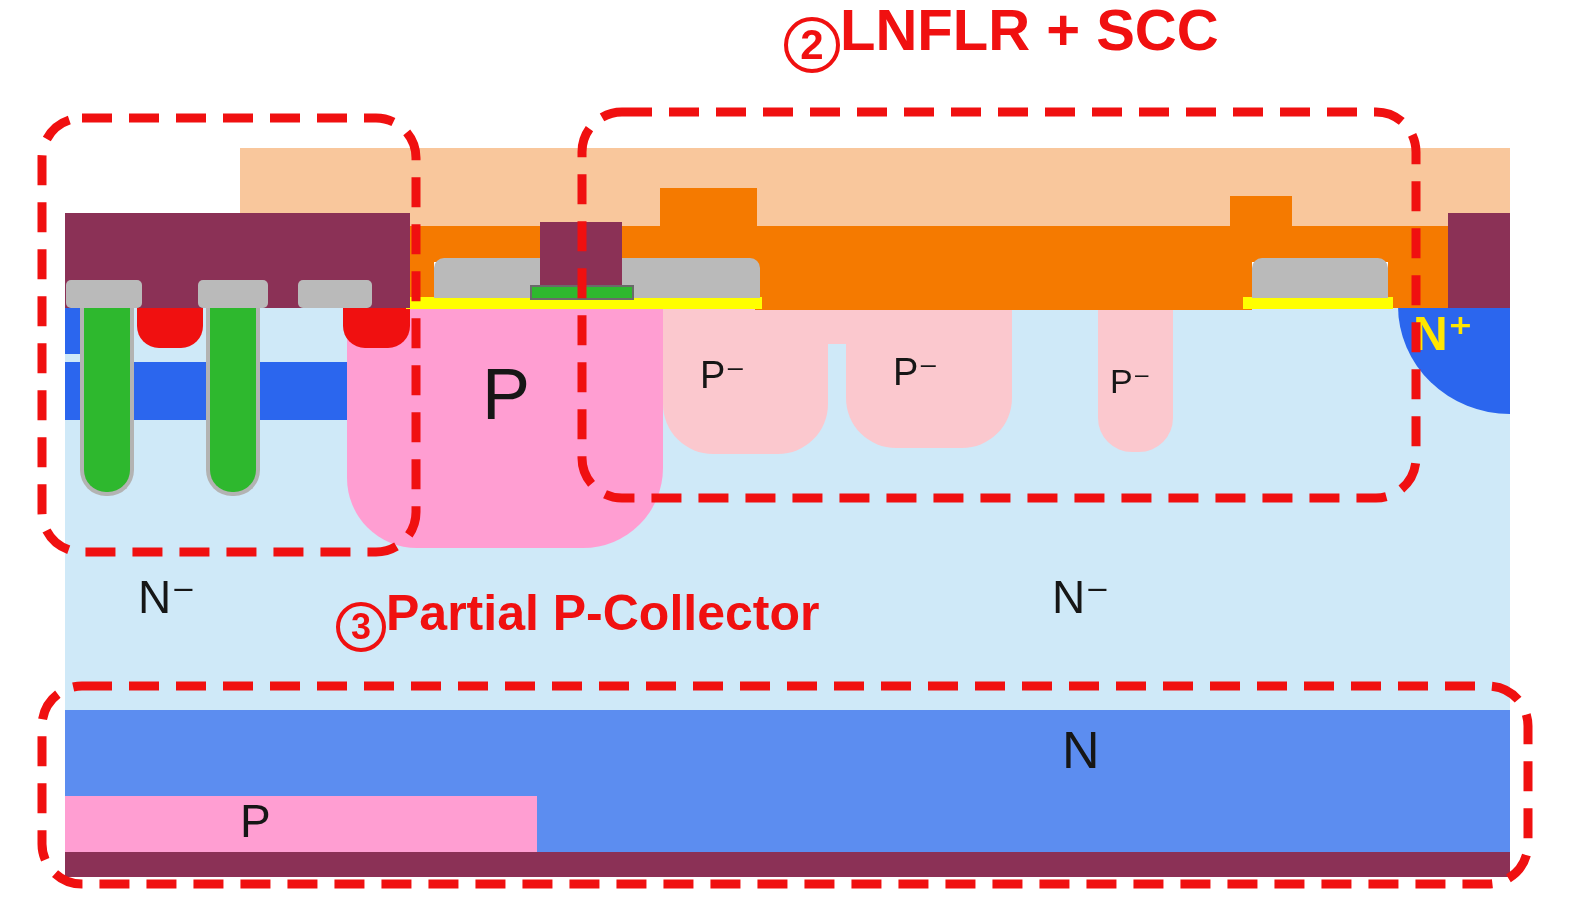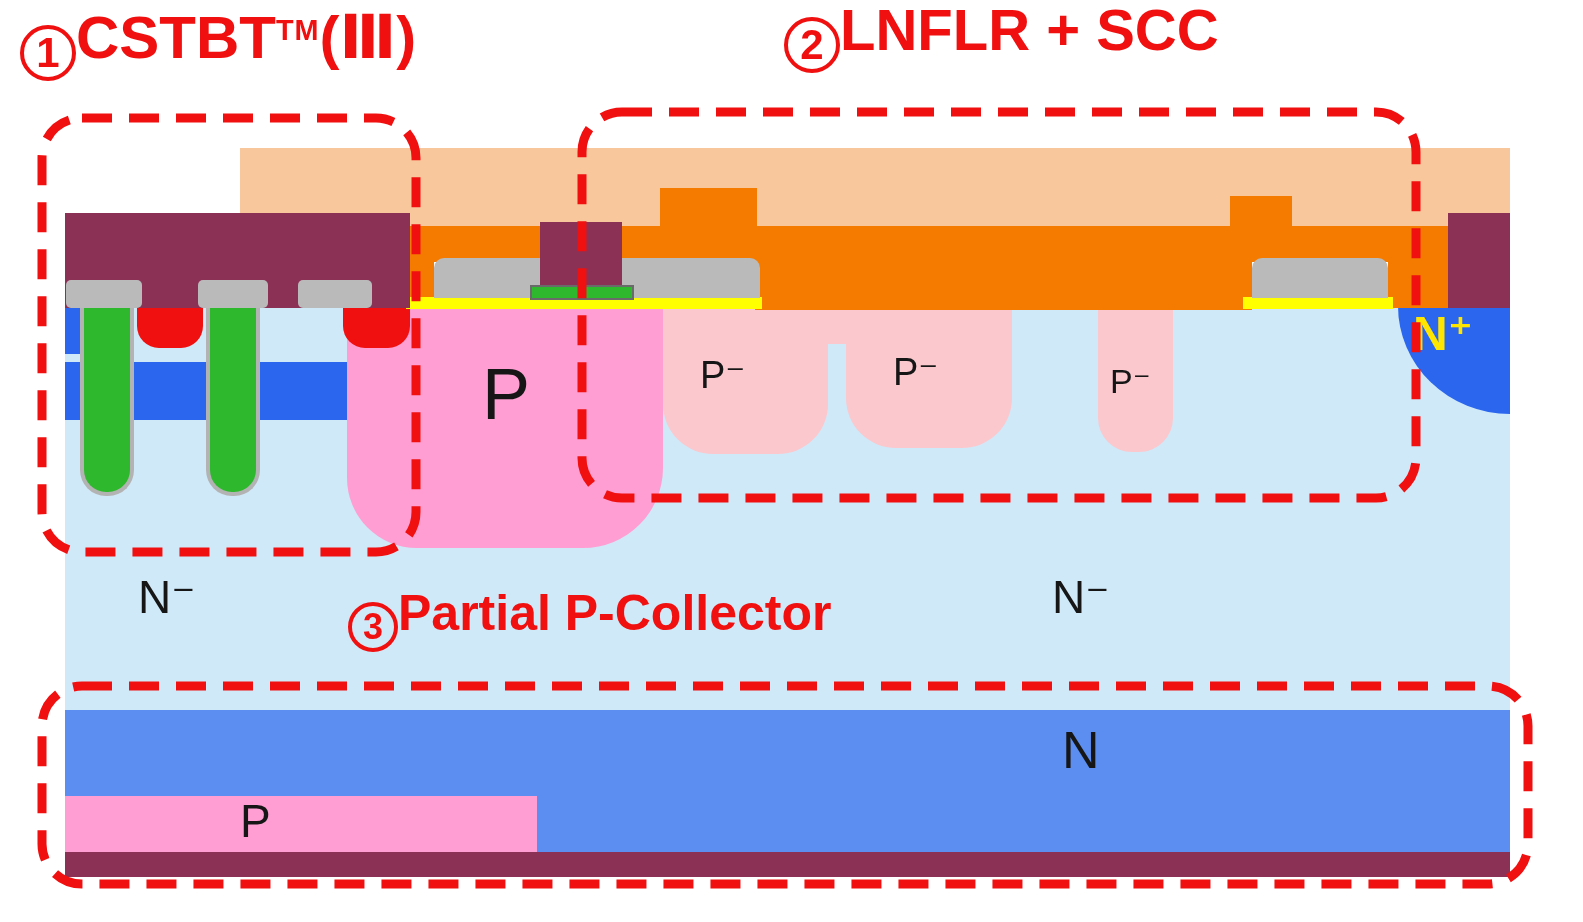"1 CSTBTTM(Ⅲ)" div.abs { html: <div> <span>1</span><span>CSTBT</span><span>TM</span><span>(Ⅲ)</span> </div> -> none }
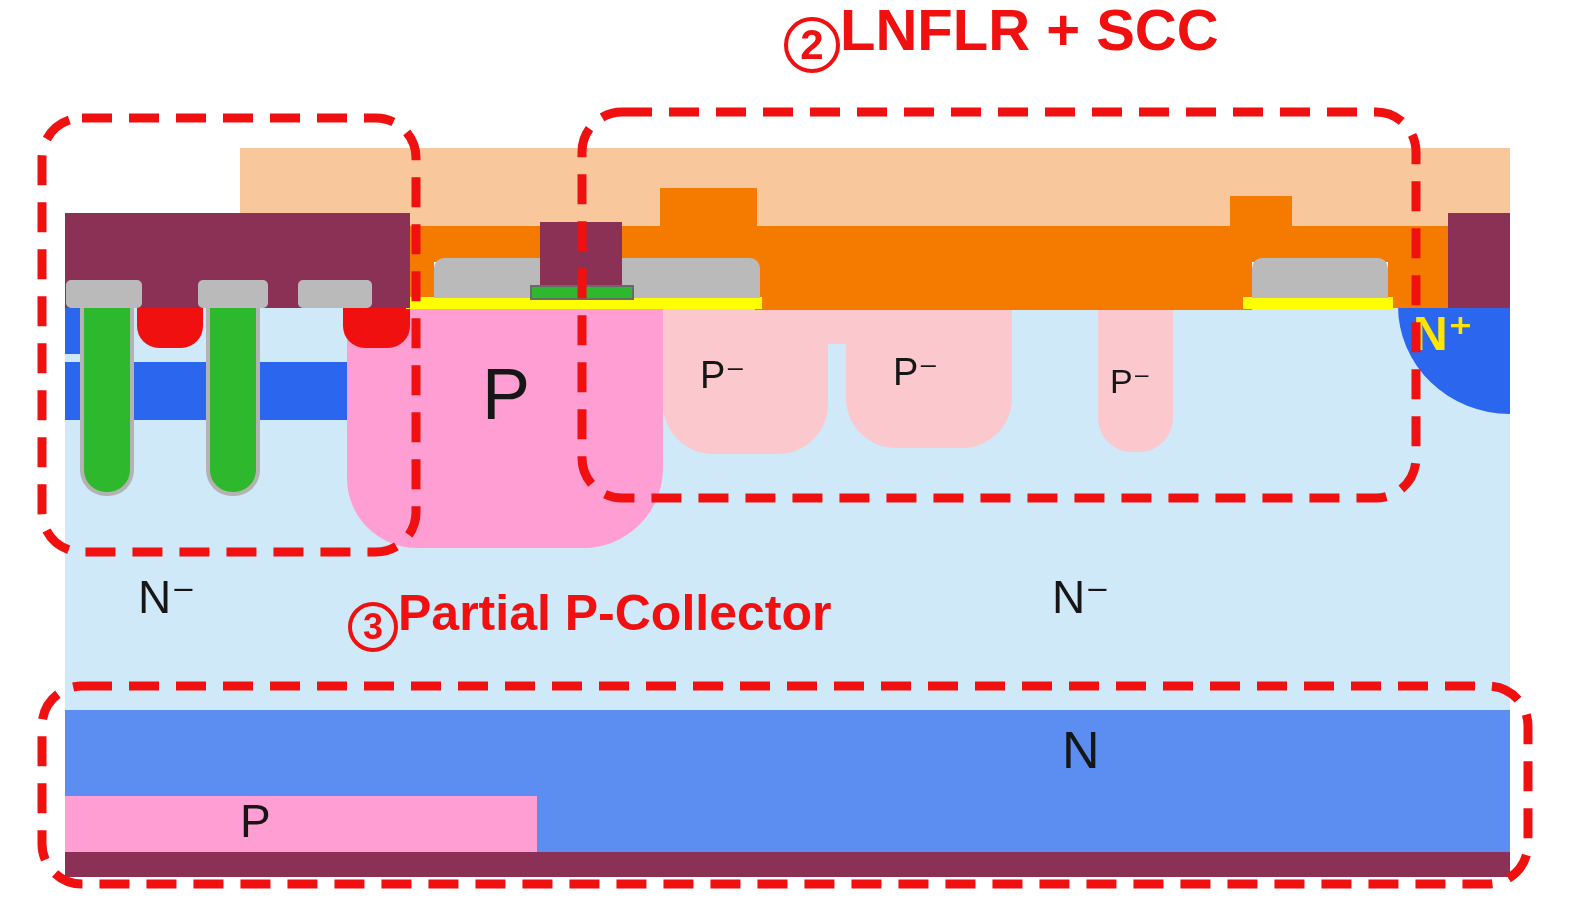"3 Partial P-Collector" div.abs { left: 348px -> 336px }
